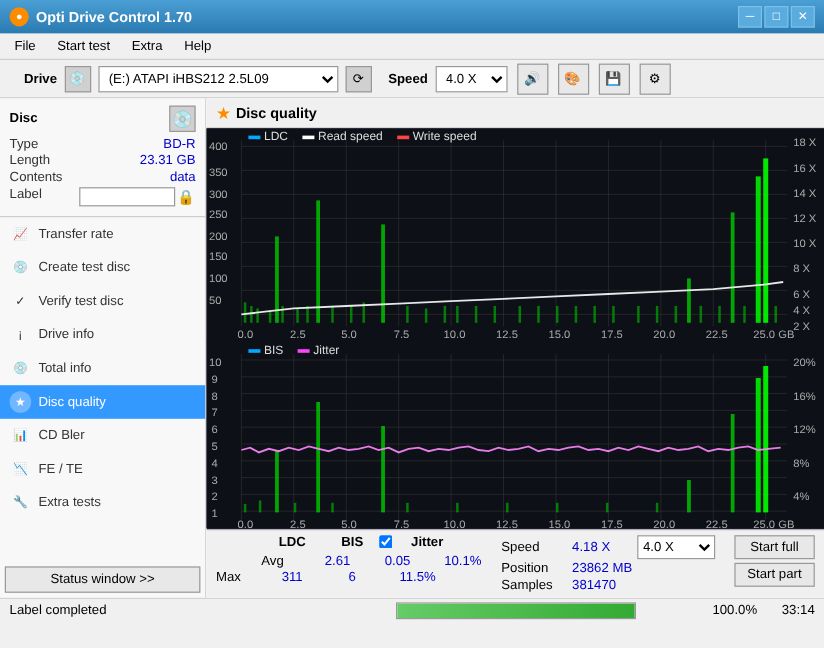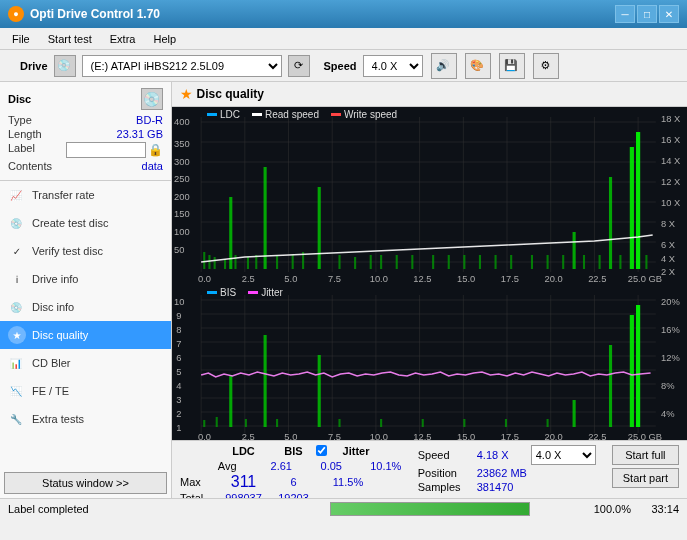"Label" div.disc-row { order: before "Contents" -> after "Contents" }
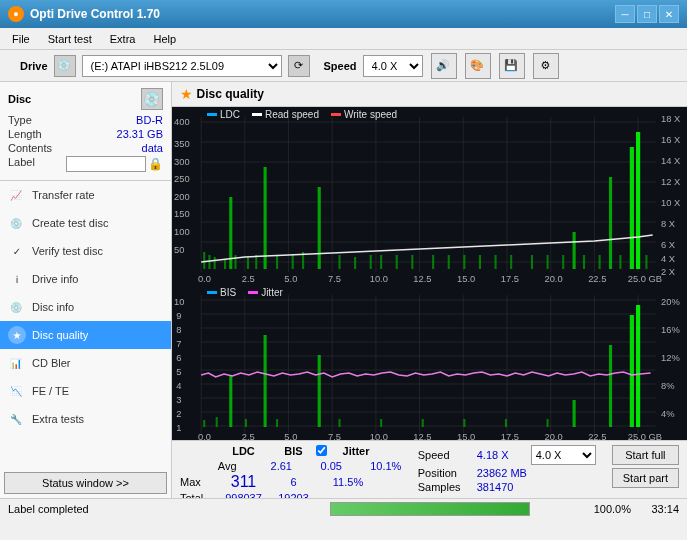"Disc info" span { text: Disc -> Total }
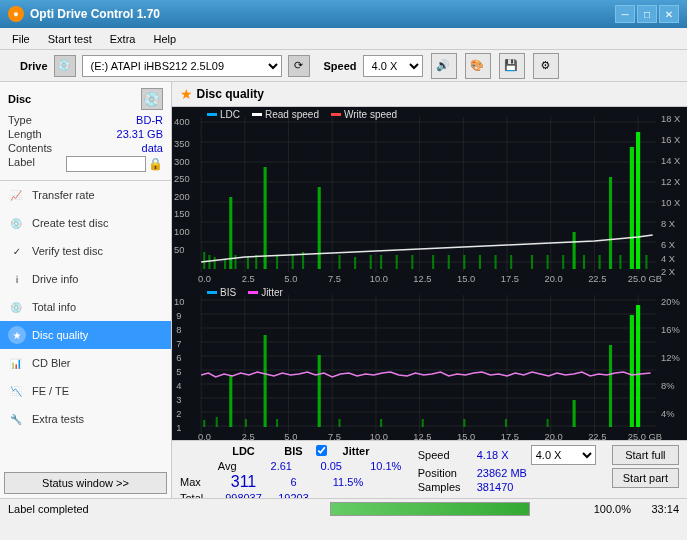"311" span { font-size: 16px -> 11px }
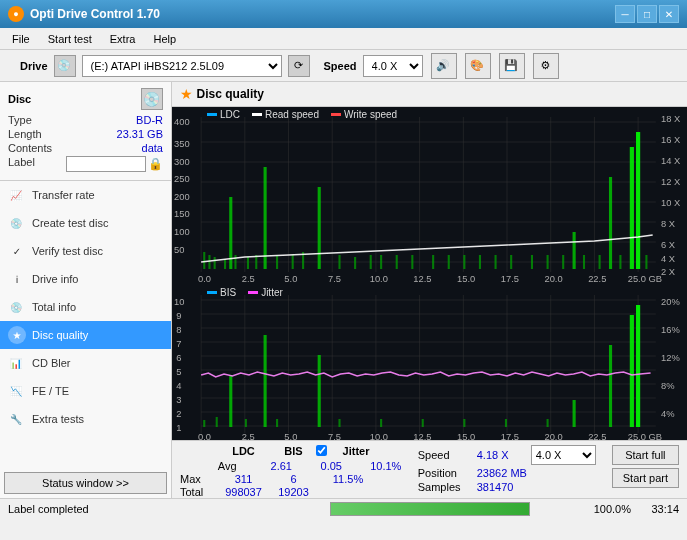"Total" div { html: <div> <span>Total</span> <span>998037</span> <span>19203</span> </div> -> none }
